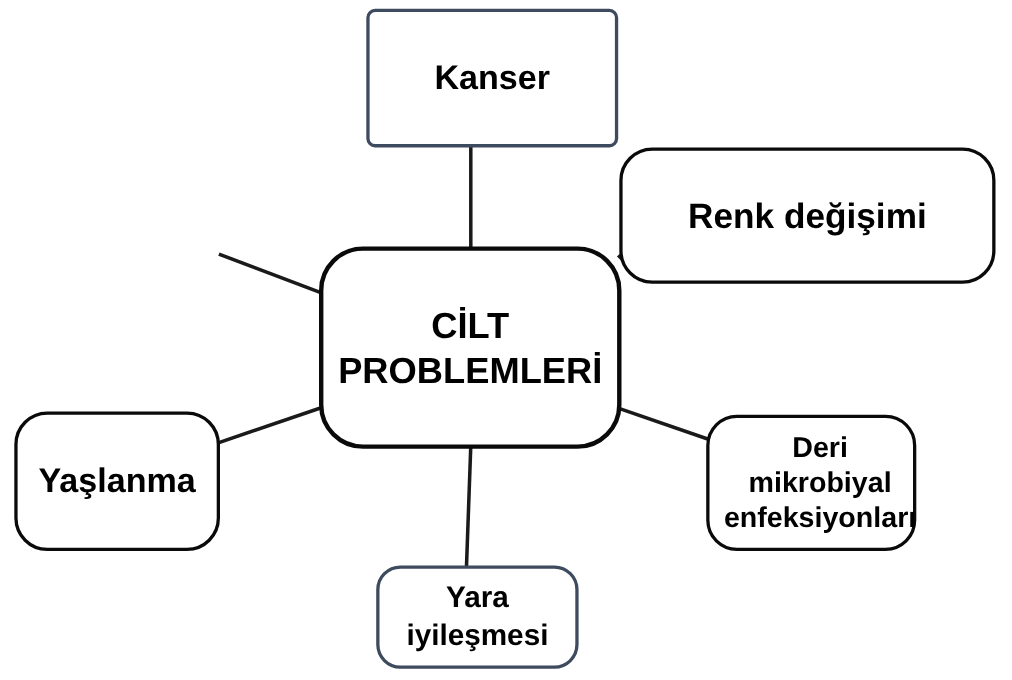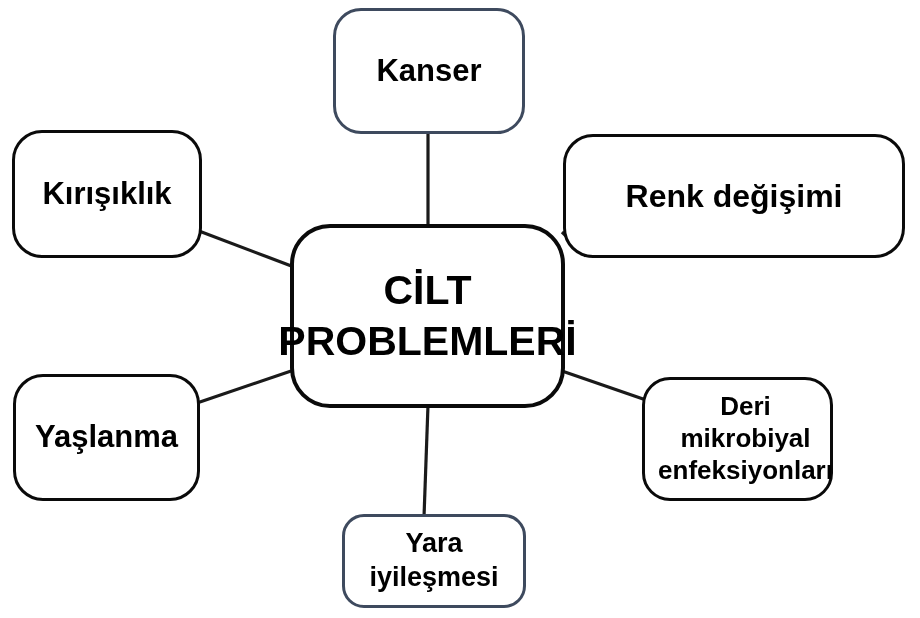"Kanser" .node.kanser { border-radius: 28px -> 8px; width: 192px -> 229px }
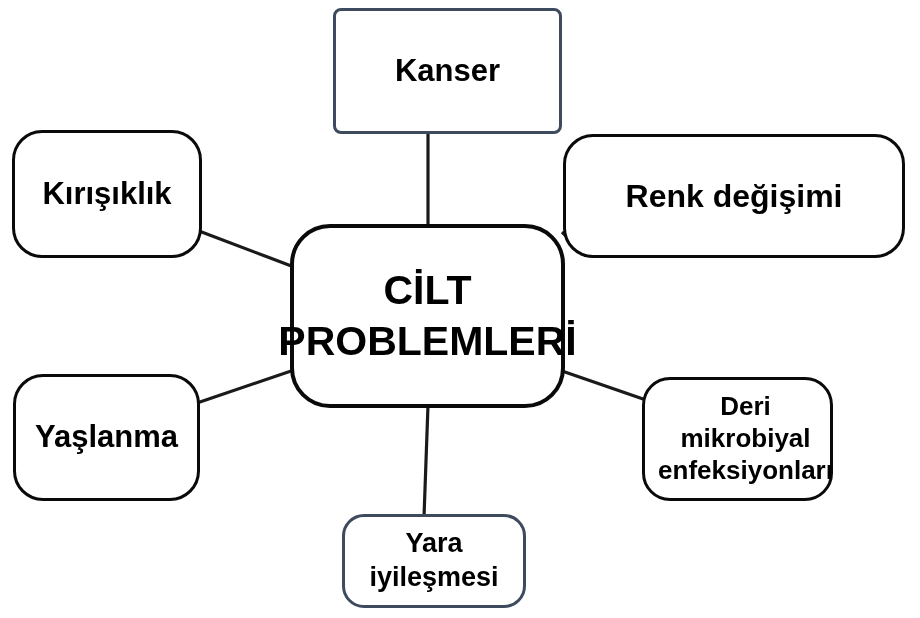"Kırışıklık" div.node { html: <div> <span>Kırışıklık</span> </div> -> none }
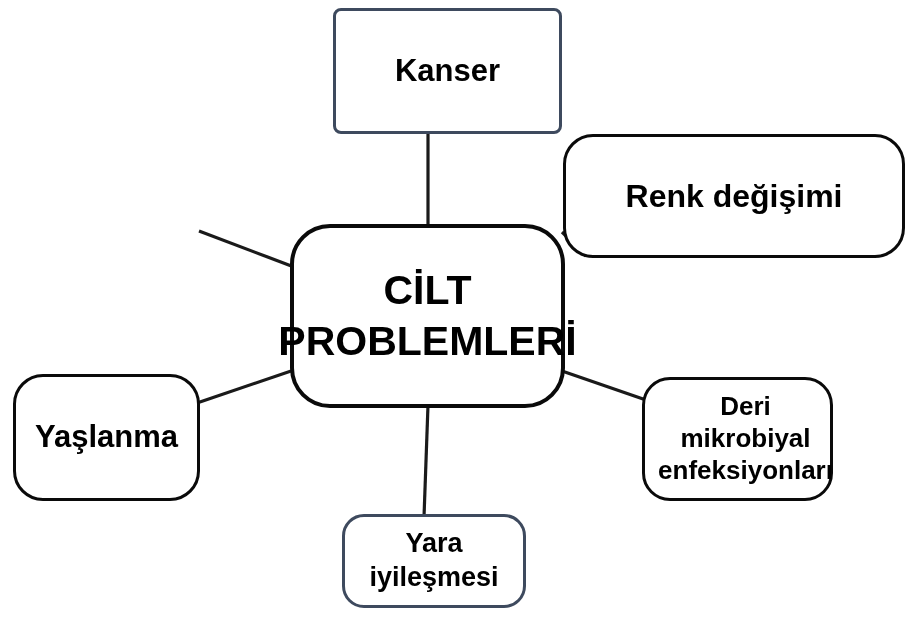"CİLT" .node.center { font-size: 41px -> 33px }
